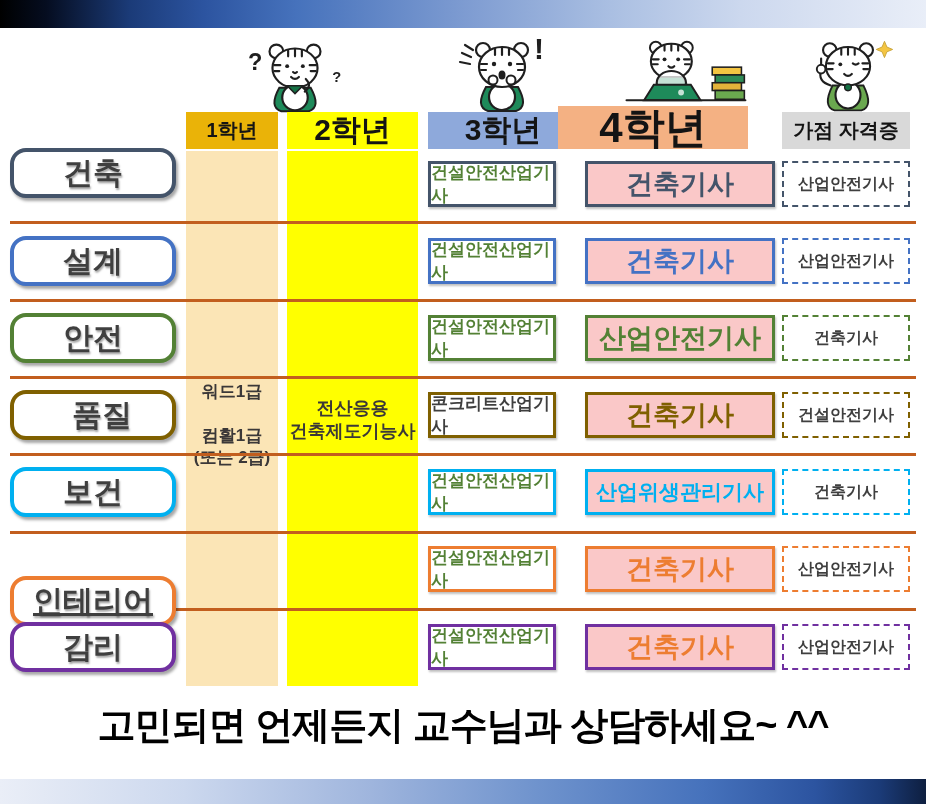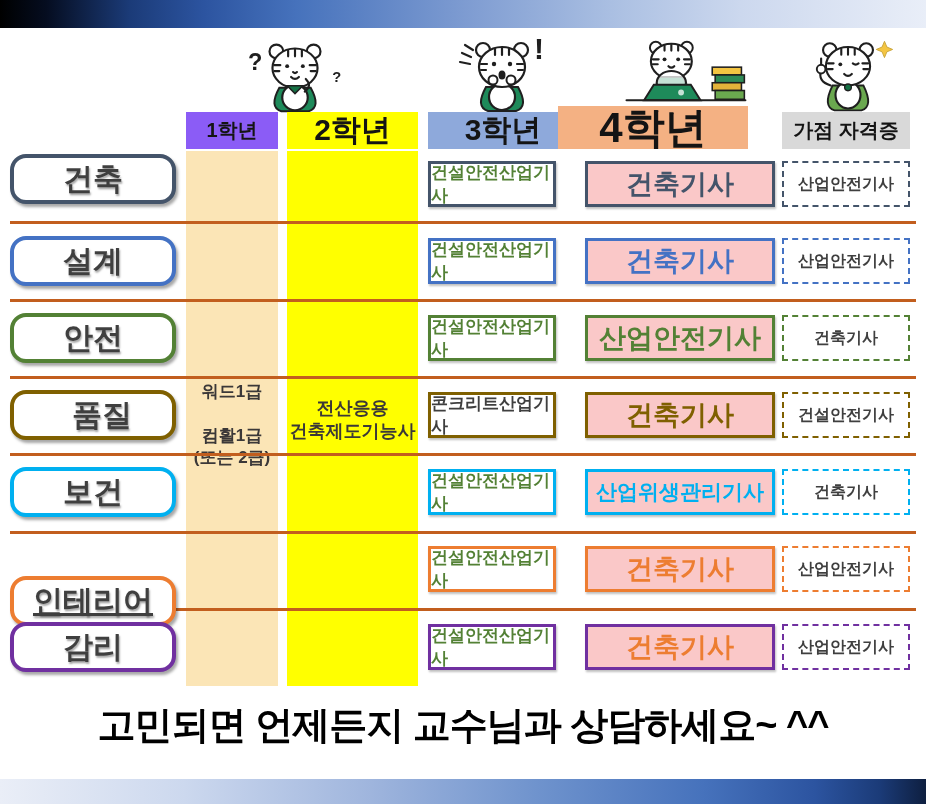"1학년" div.hcell { background-color: #8b5cf6 -> #eab308 }
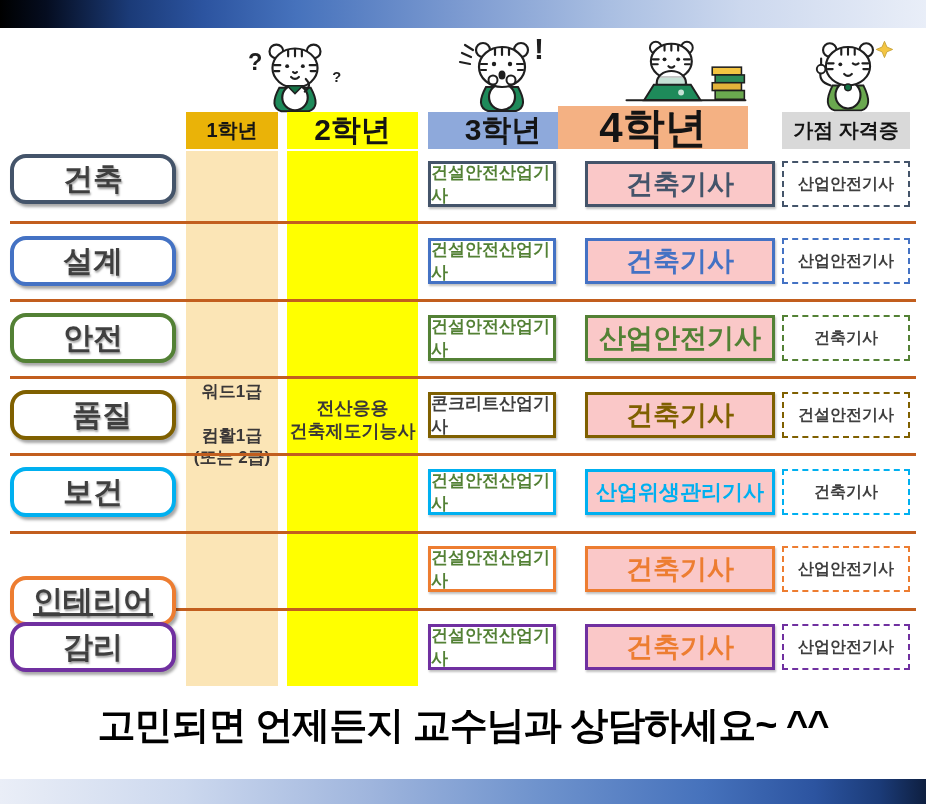"건축" div.lbox { top: 154px -> 148px }
